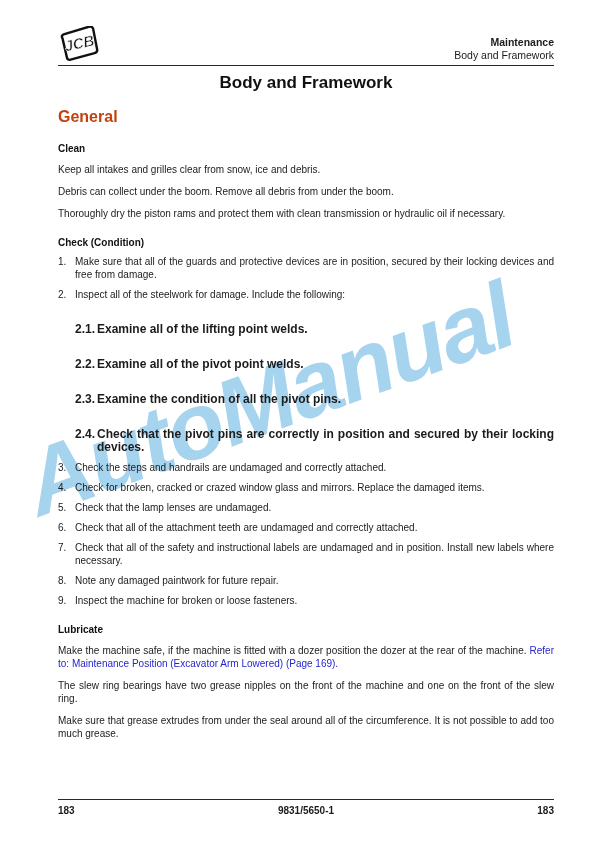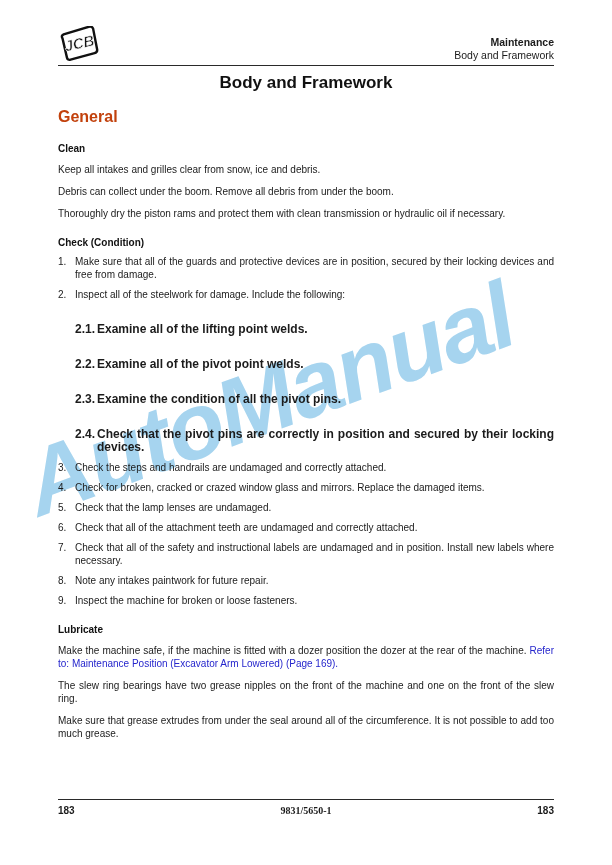"Note any intakes paintwork for" span.txt { text: intakes -> damaged }
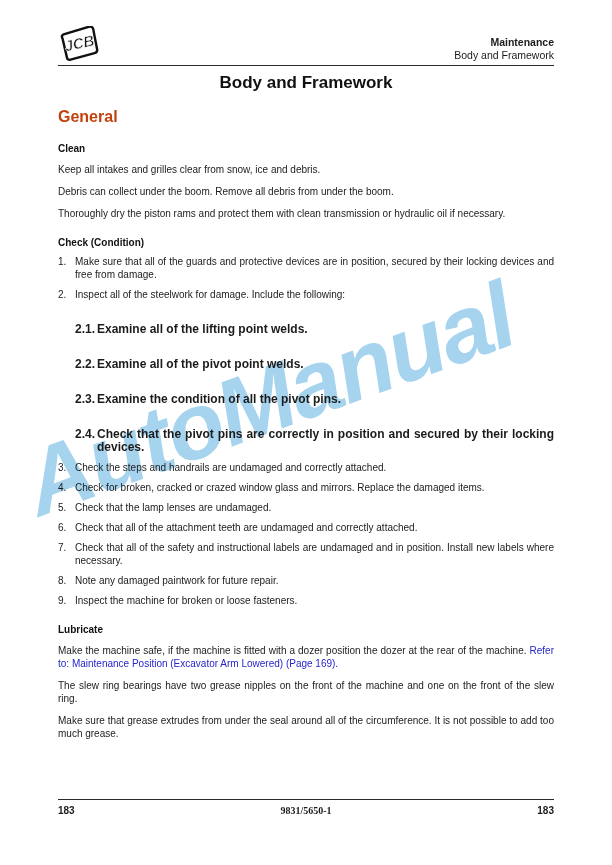"9831/5650-1" .footer-center { font-family: Liberation Serif, serif -> none }
